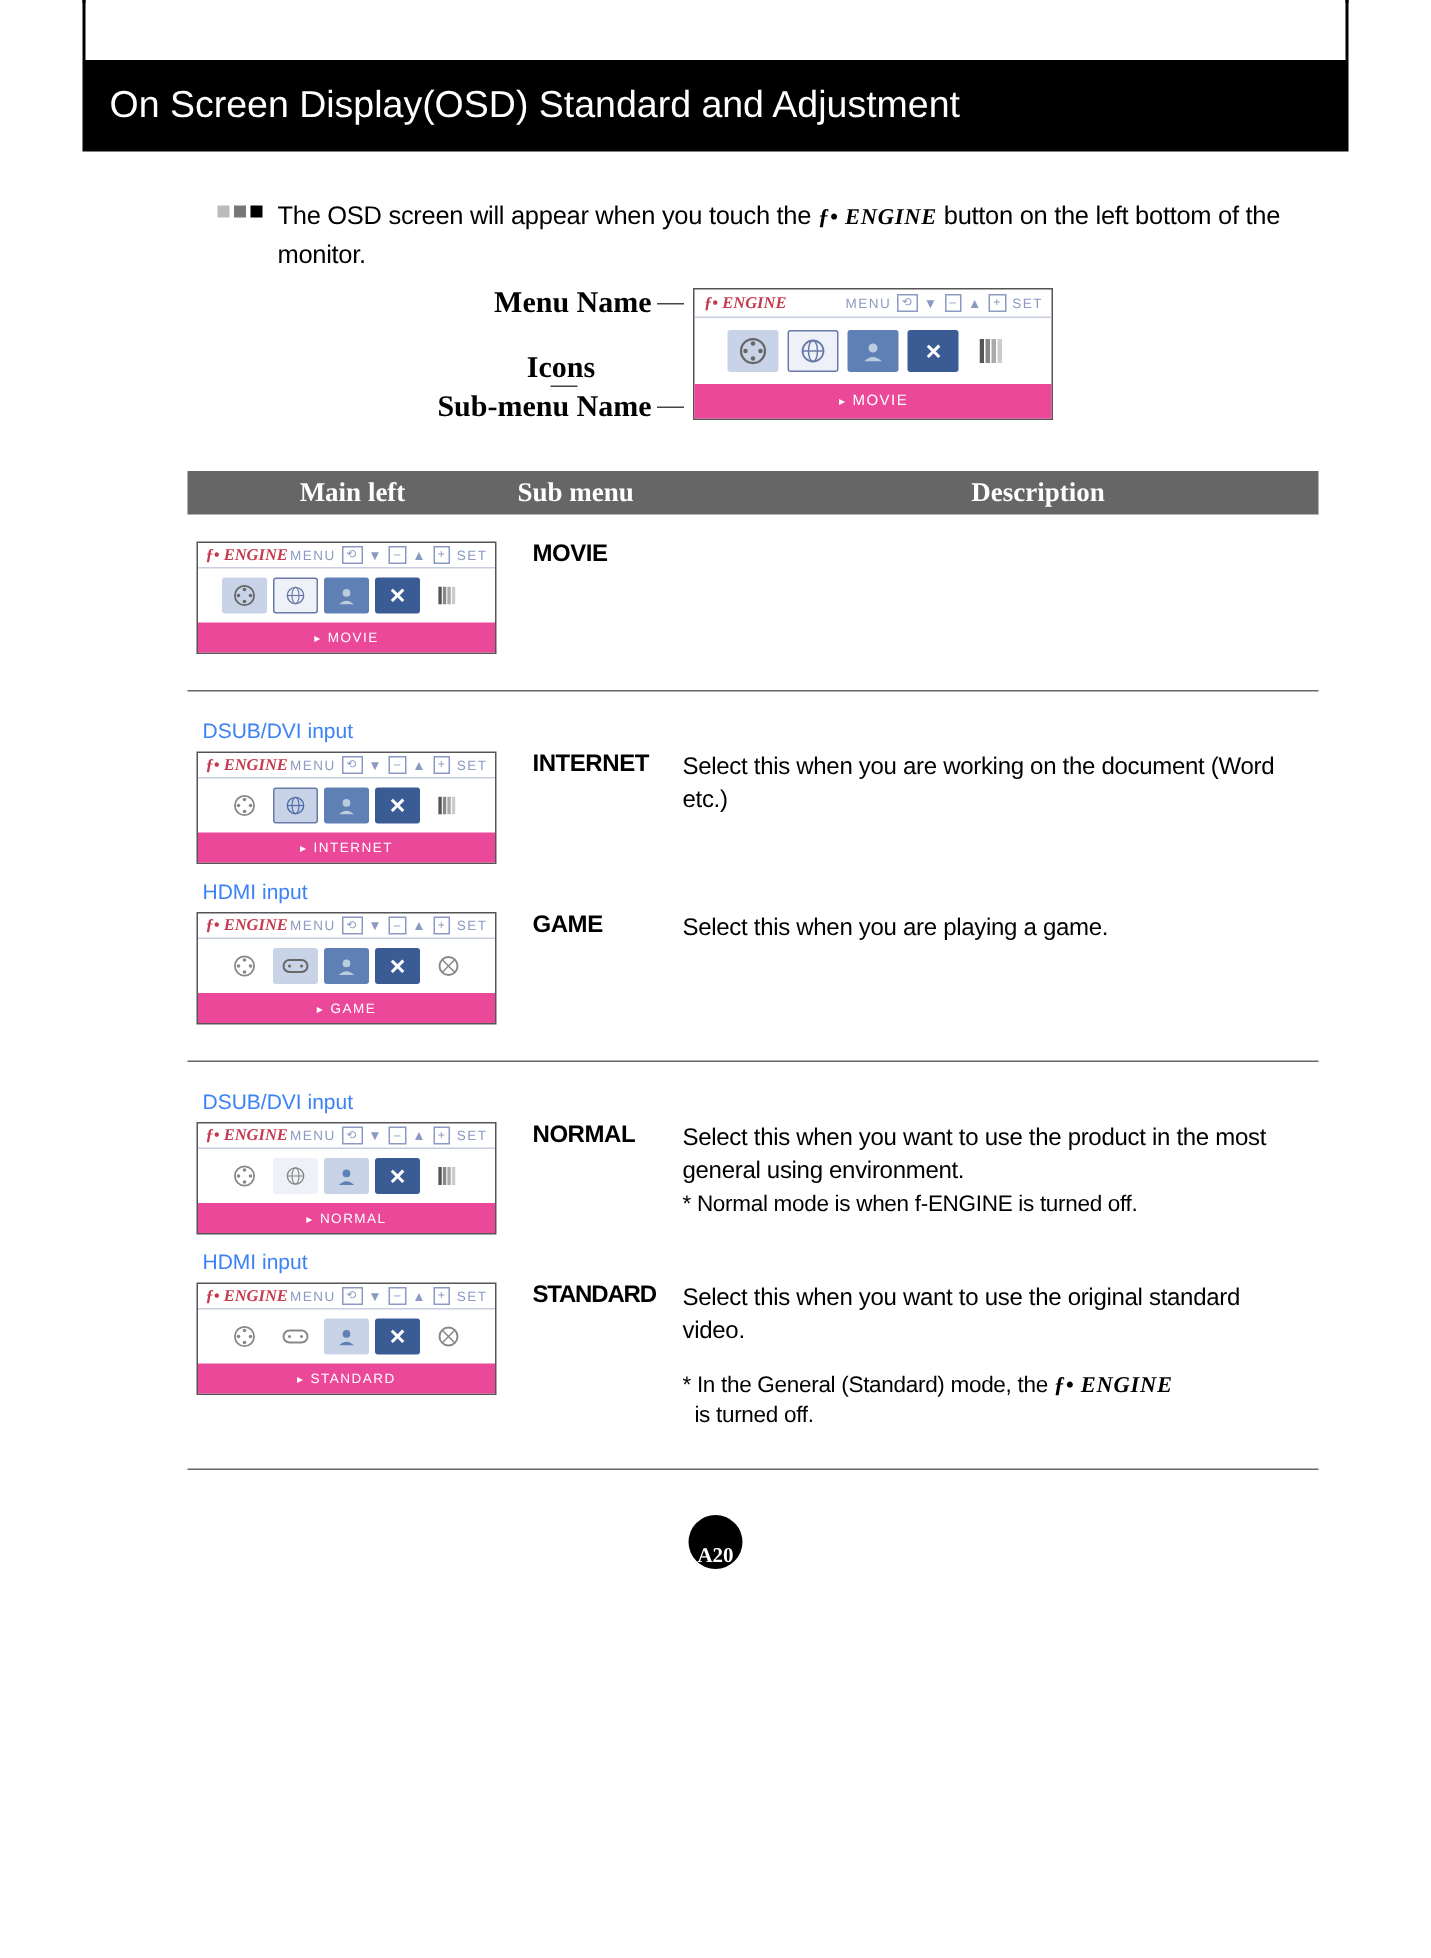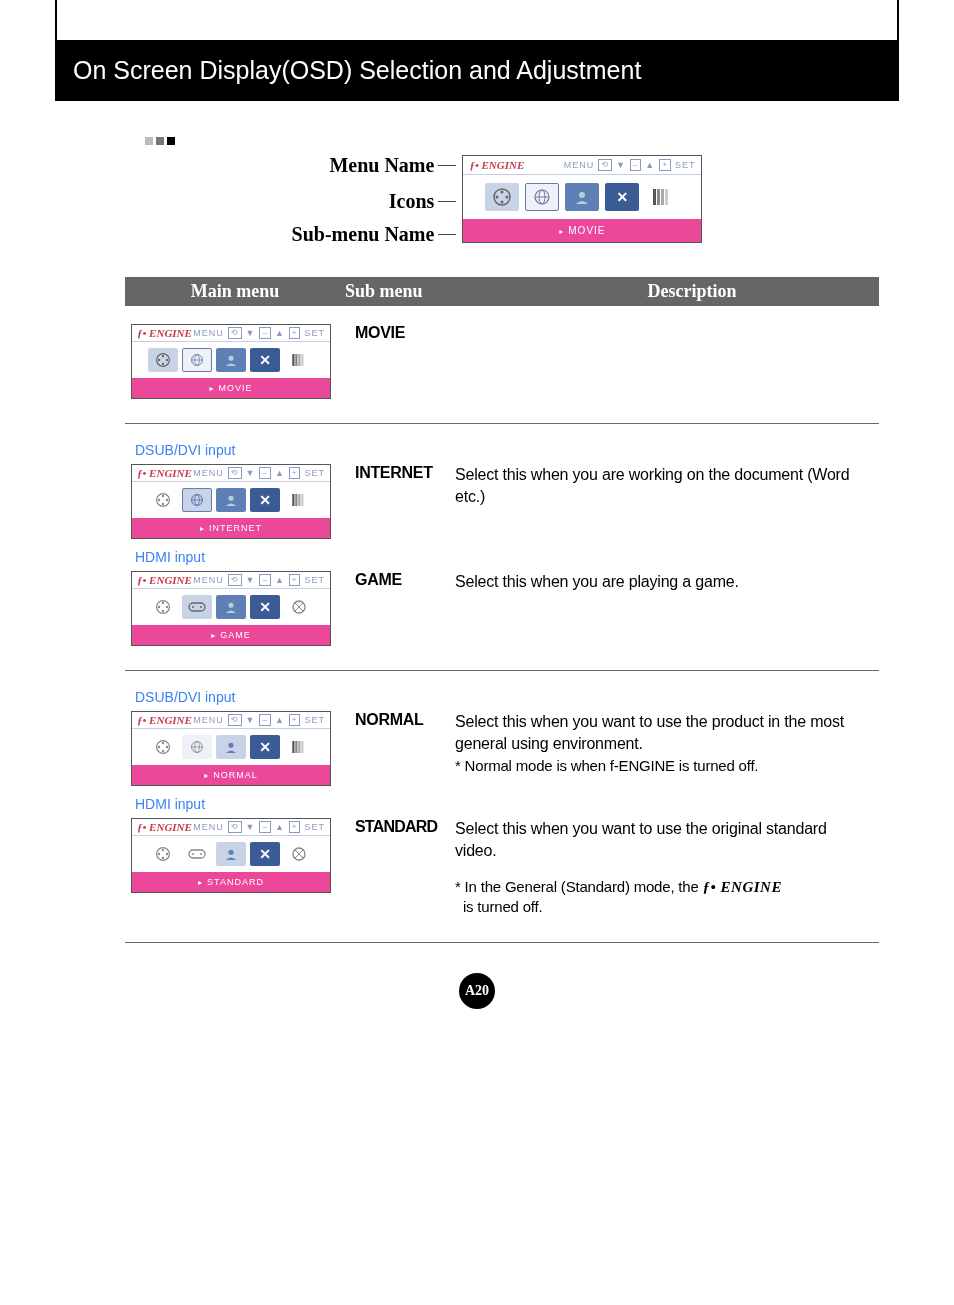"On Screen Display(OSD) Selection and" span { text: Selection -> Standard }
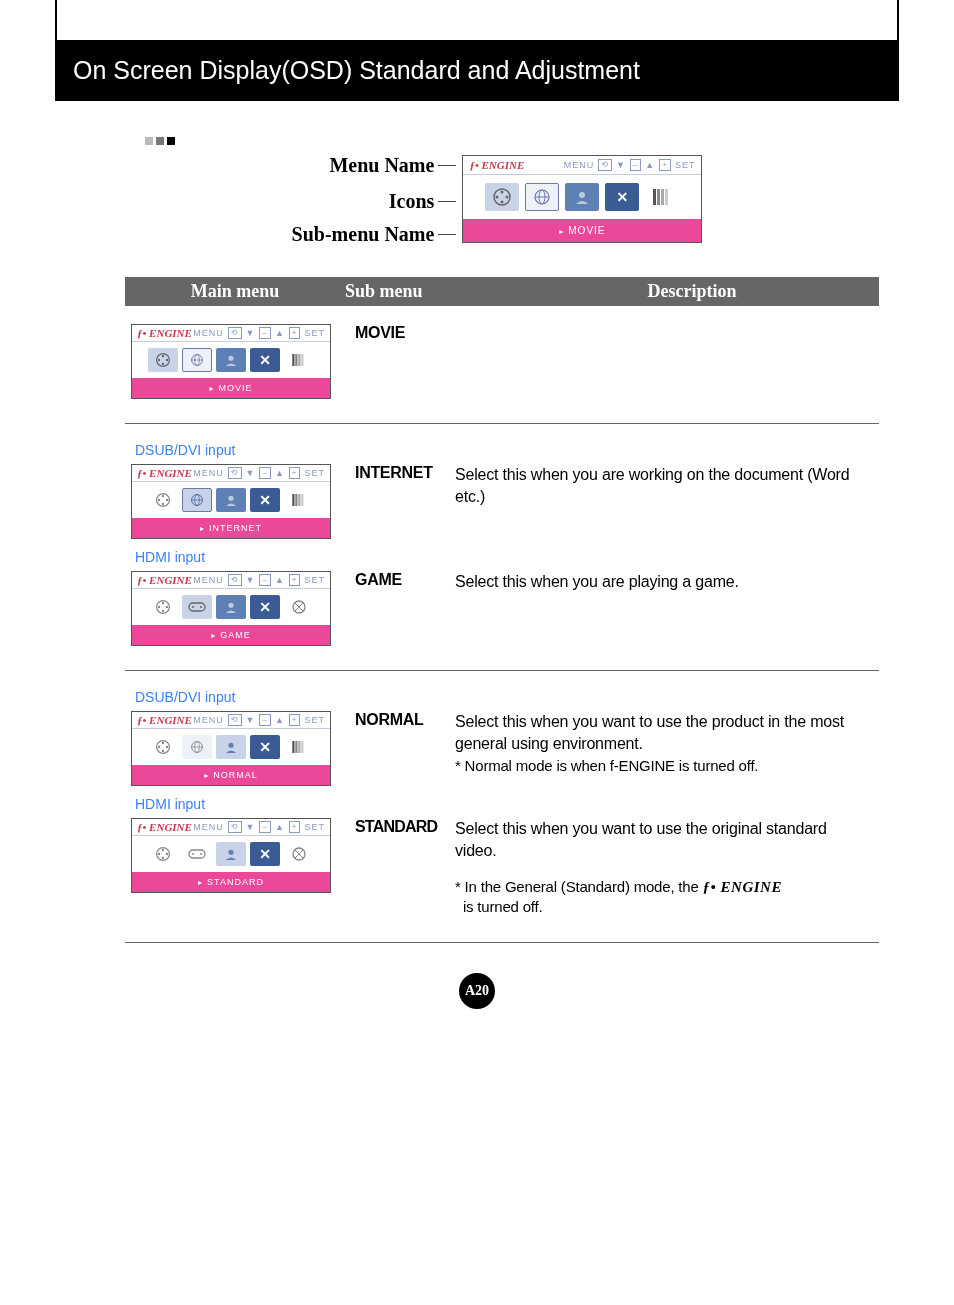"The OSD screen will appear" div.intro-text { html: none -> <div> <span>The OSD screen will appear when you touch the </span> <span>ƒ• ENGINE</span> <span> button on the left bottom of the monitor.</span> </div> }
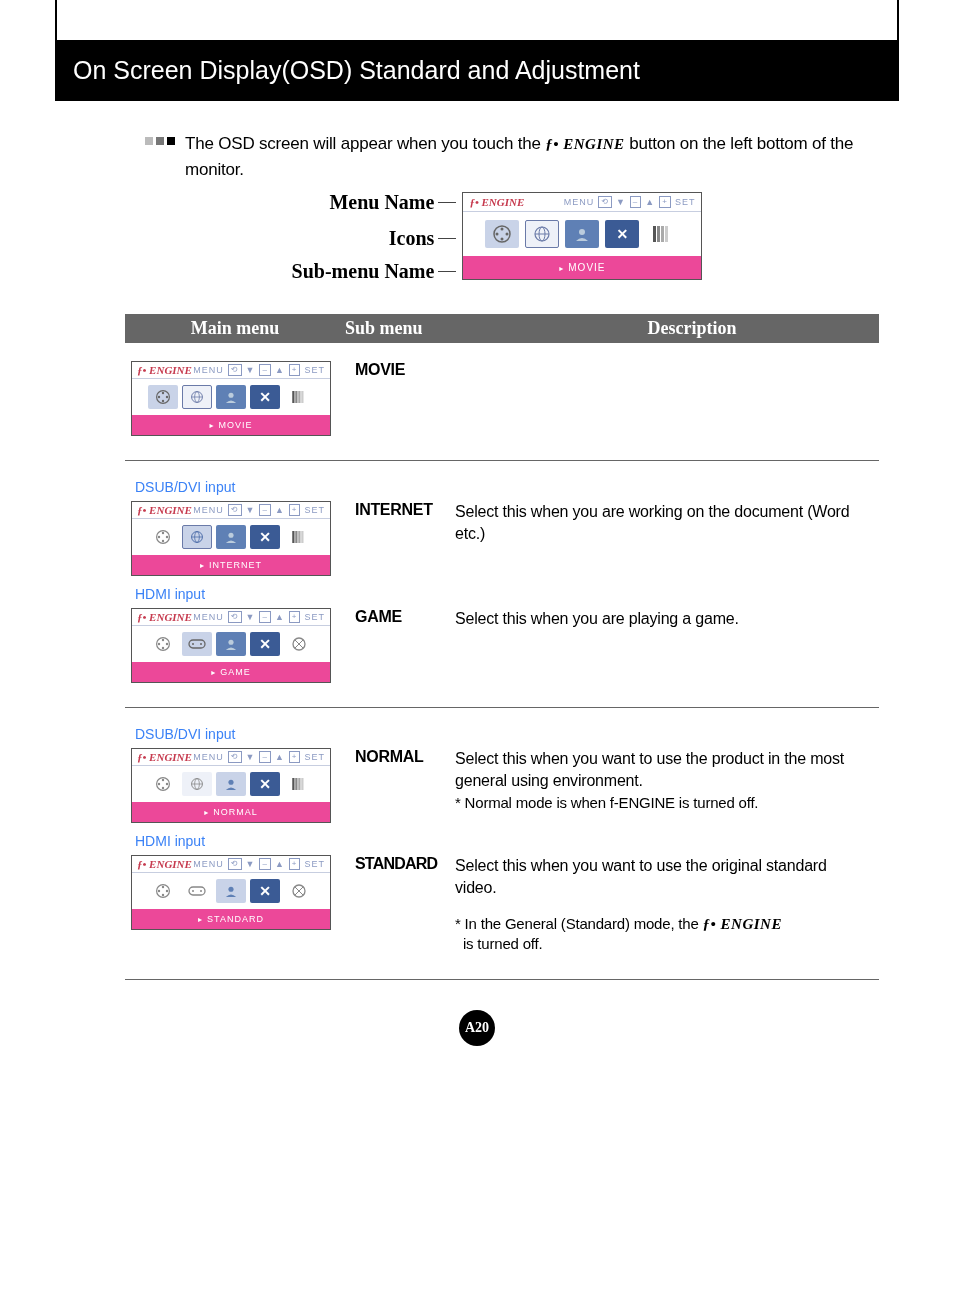"Icons" div.lbl-line { flex-direction: none -> column }
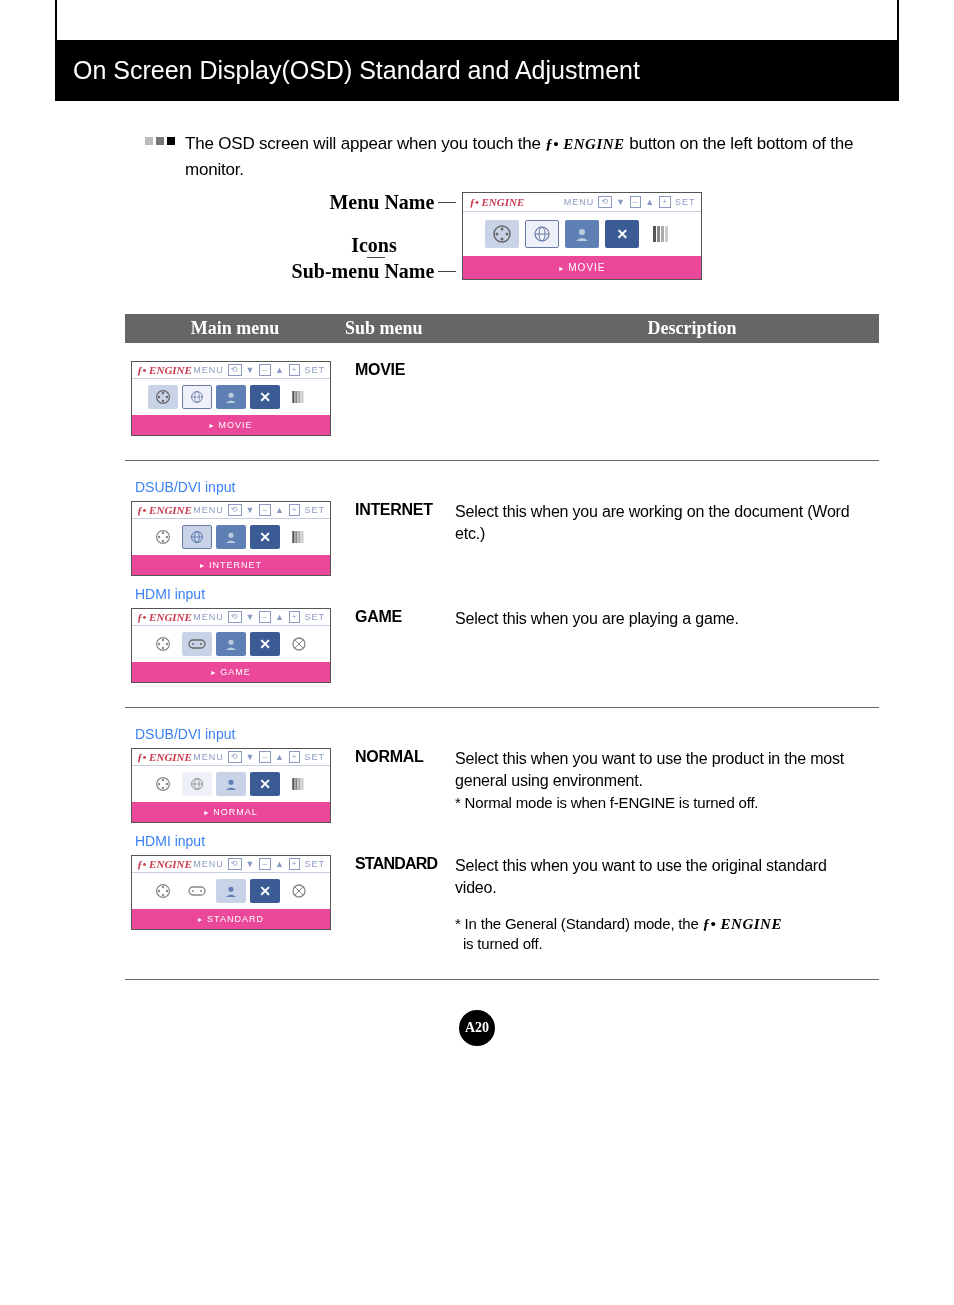"Main menu" div.th-main { text: menu -> left }
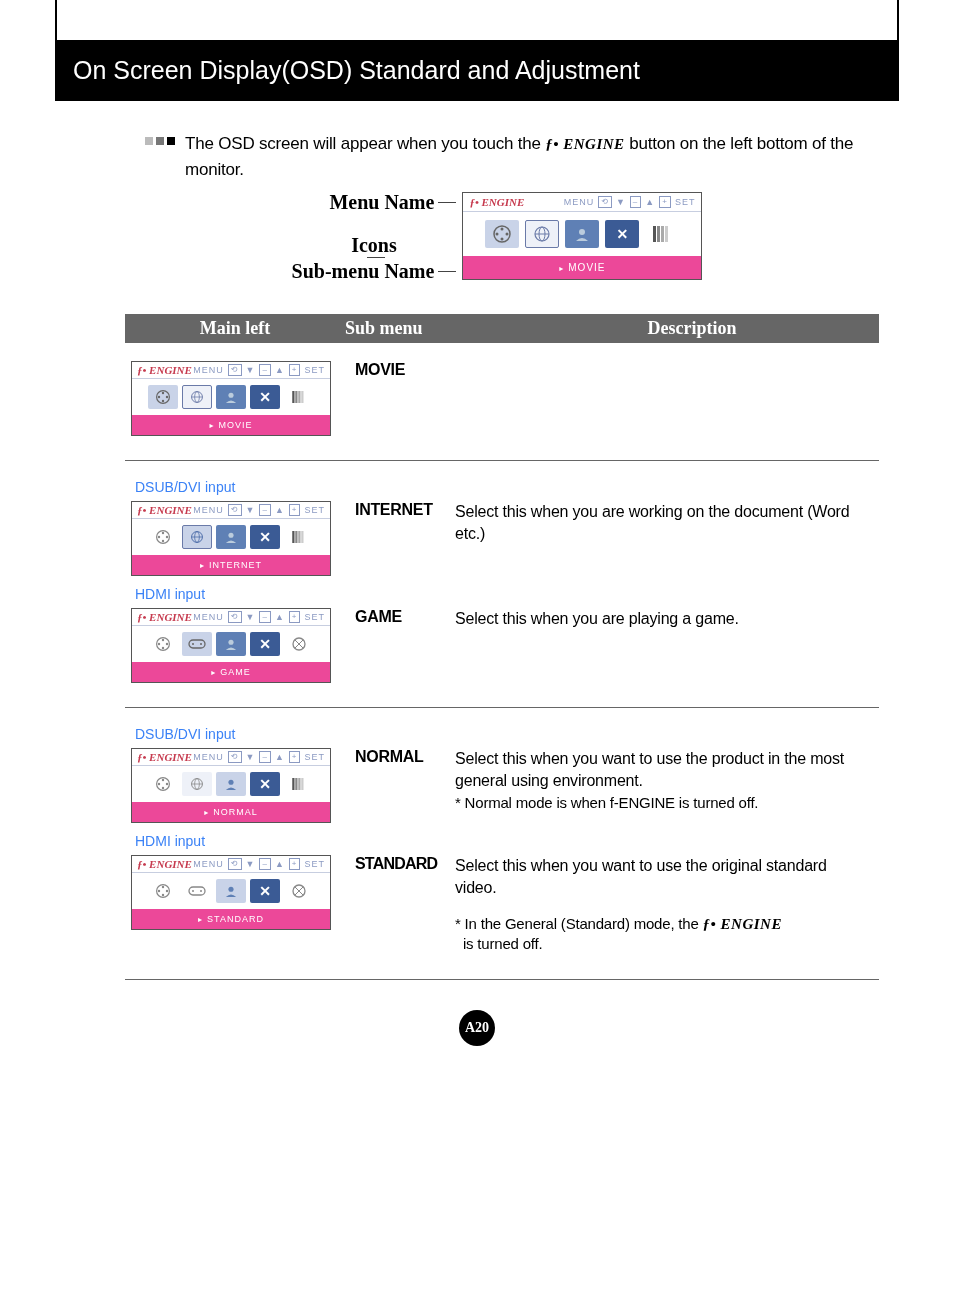"A20" .page-badge { align-items: center -> flex-end }
